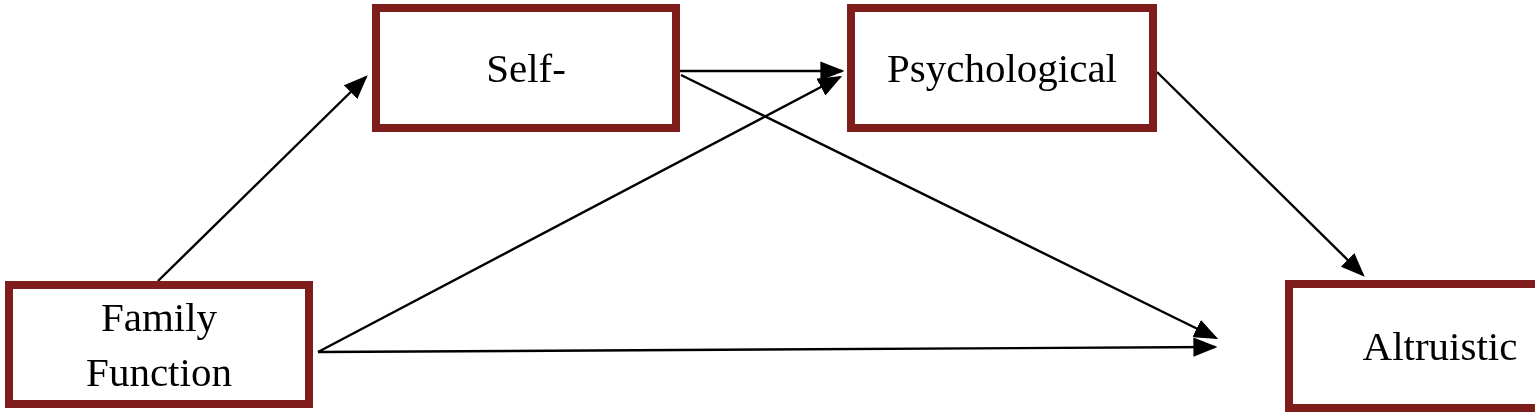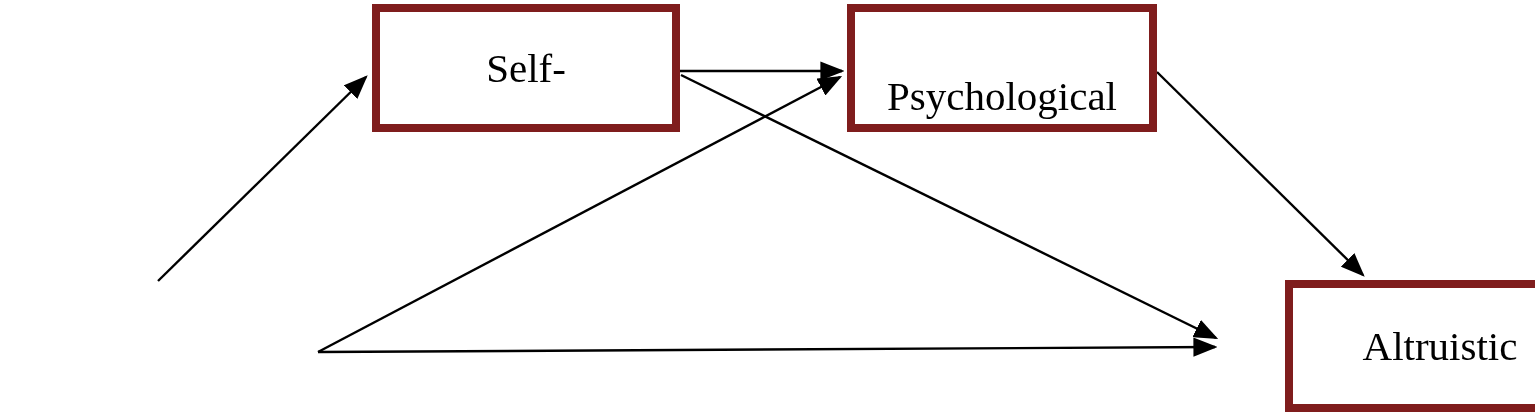"Psychological" div.node { justify-content: flex-end -> none }
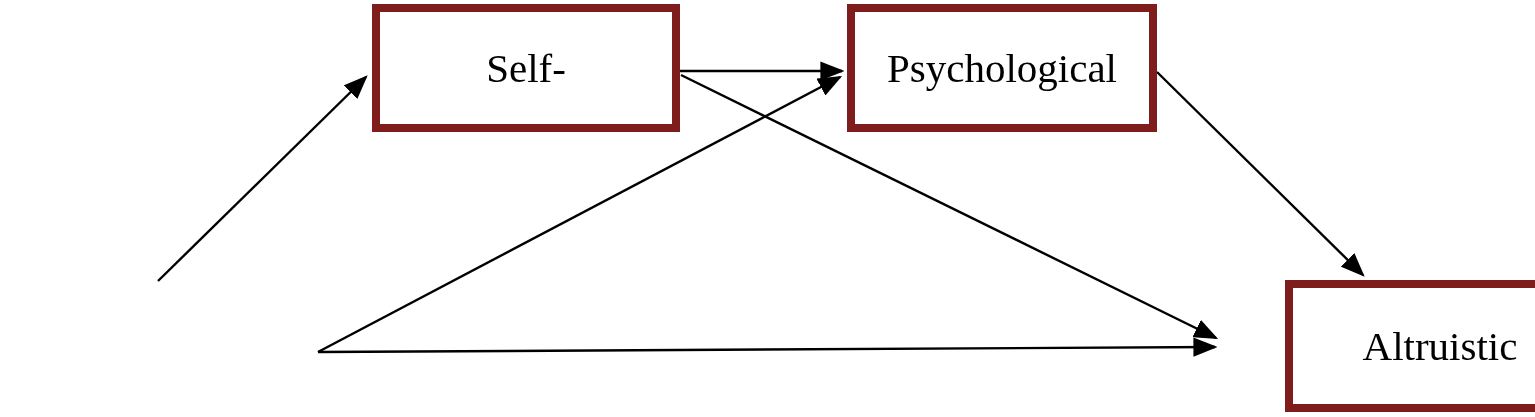"Family" div.node { html: none -> <div> <span>Family</span> <span>Function</span> </div> }
